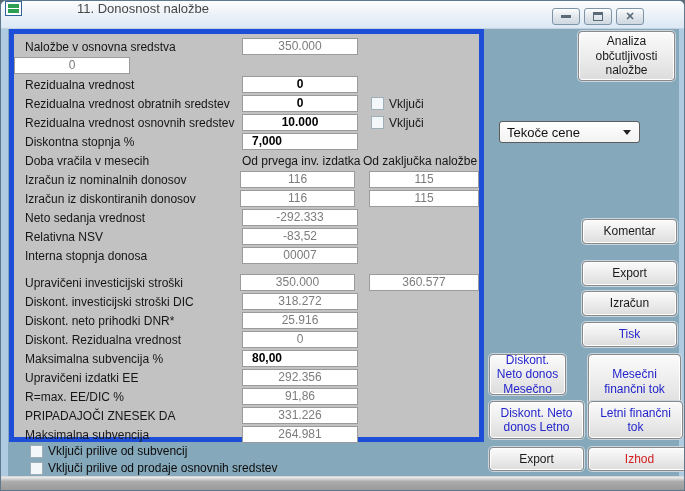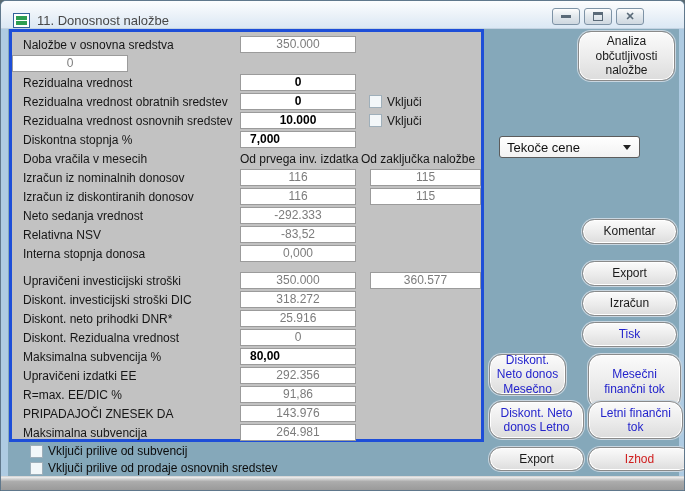"11. Donosnost naložbe" .titlebar { align-items: flex-end -> flex-start; gap: none -> 48px; padding-left: 12px -> 4px }
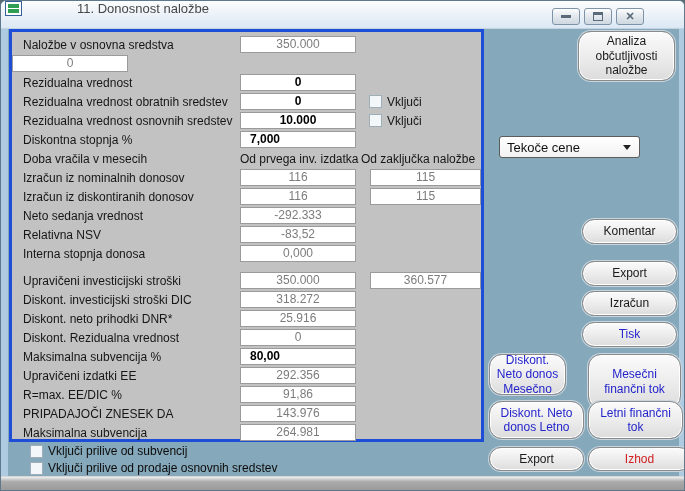"Naložbe v osnovna sredstva" .panel { border: 3px solid #1d4ed8 -> 5px solid #1d4ed8 }
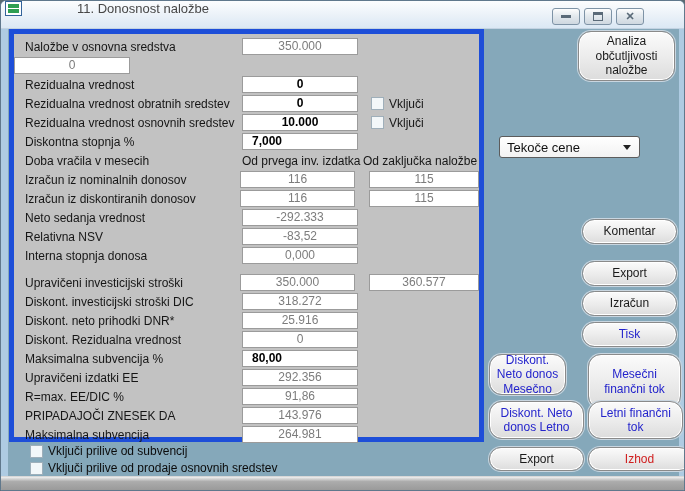"Analiza občutljivosti naložbe" .btn { border-radius: 13px -> 4px }
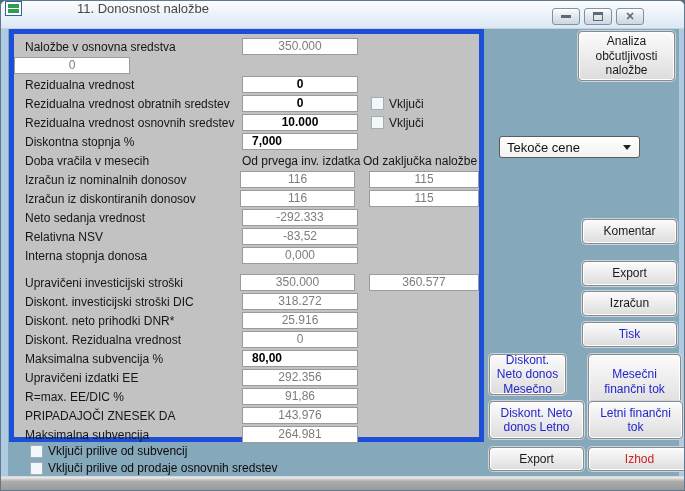"Tekoče cene" .combo { margin-top: 15px -> none }
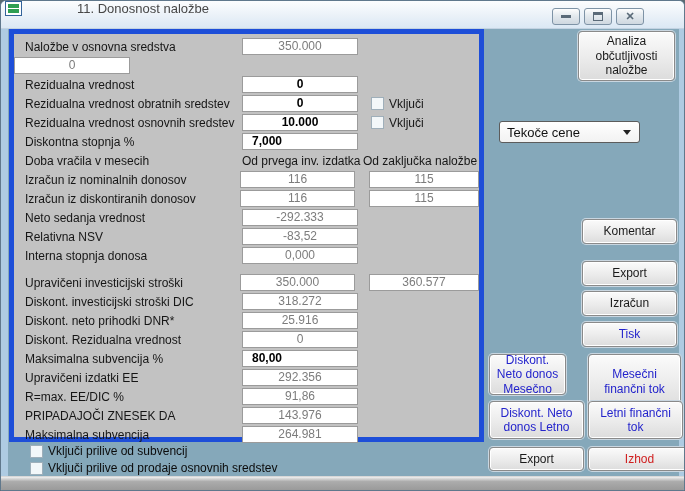"0,000" span.pfield { text: 0,000 -> 00007 }
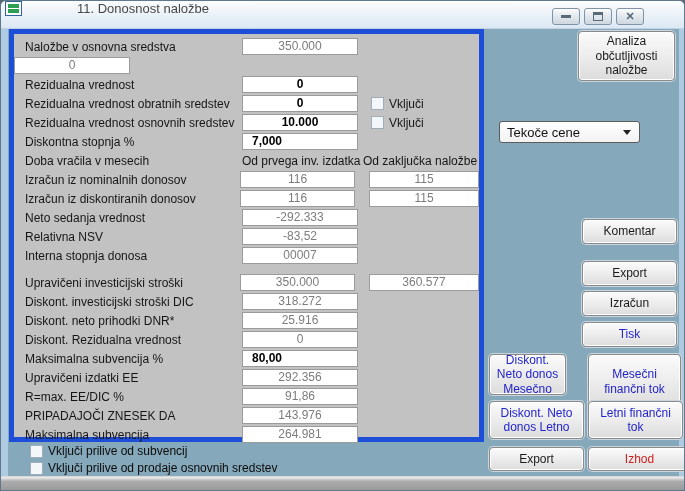"143.976" span.pfield { text: 143.976 -> 331.226 }
